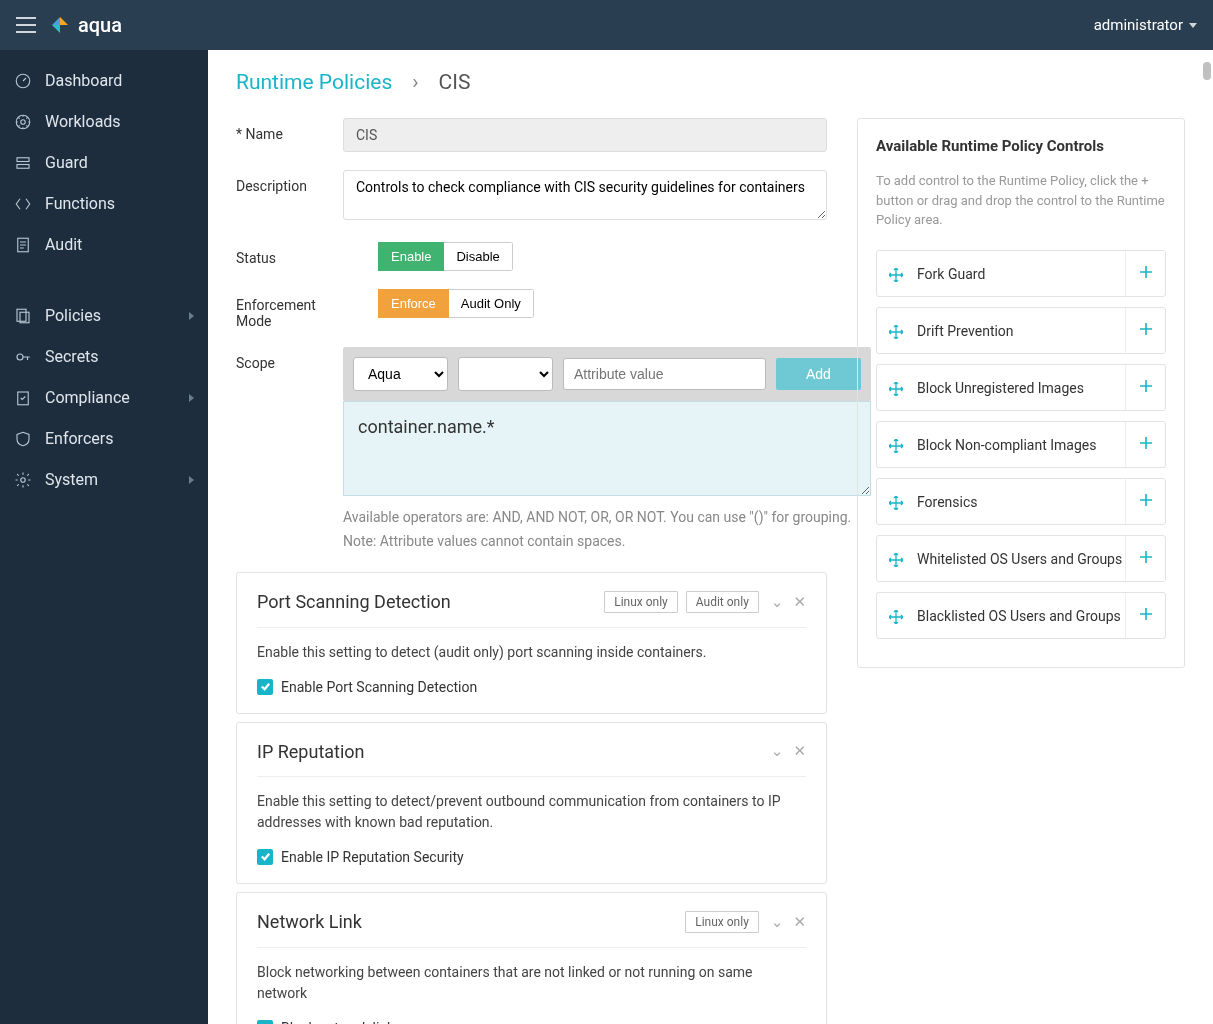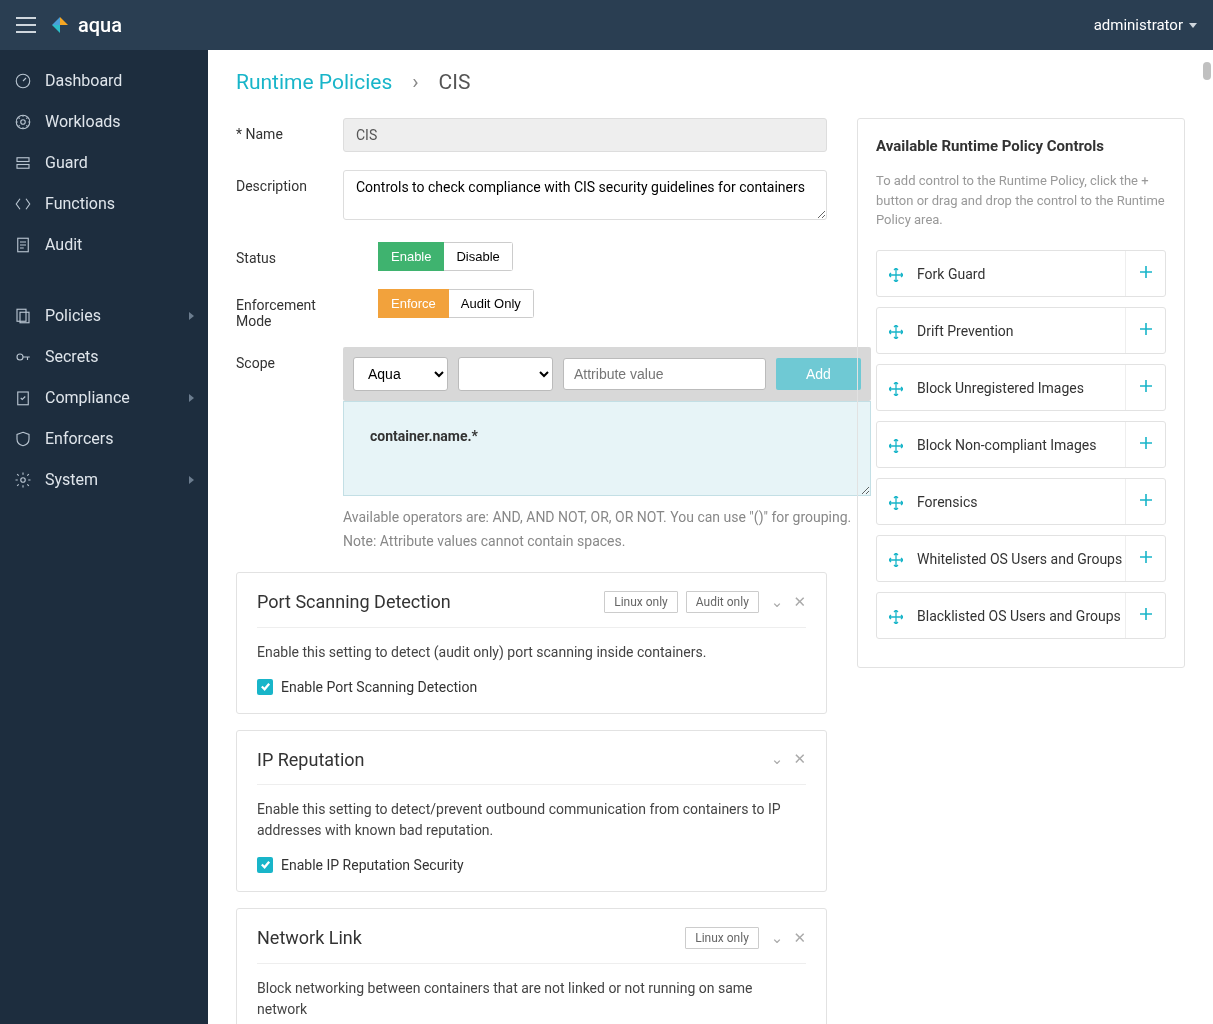"container.name.*" .scope-box { font-size: 14px -> 18px; font-weight: 700 -> 400; padding: 26px -> 14px }
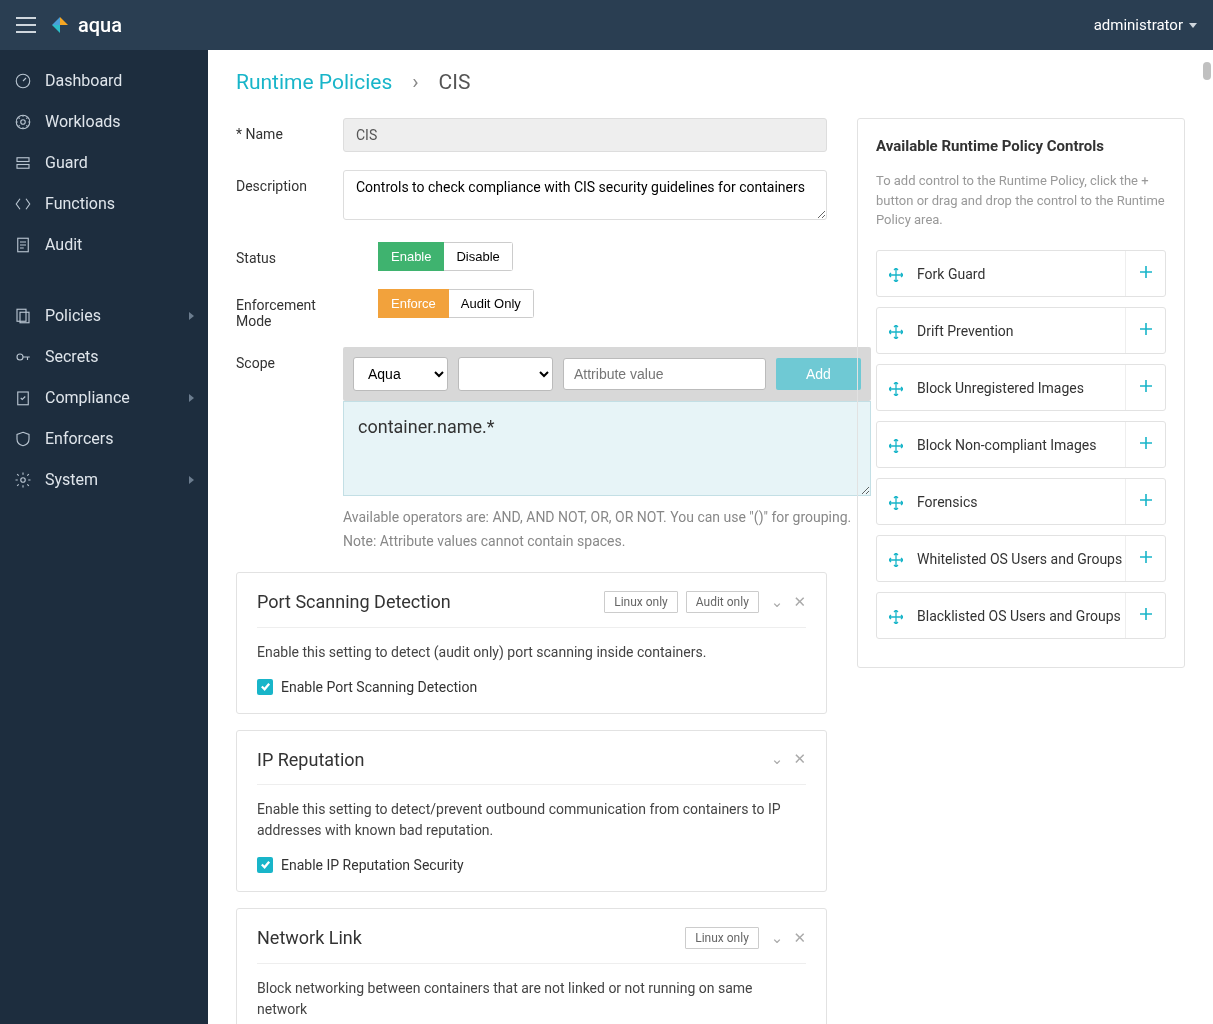"Port Scanning Detection" .panel { margin-top: 16px -> 8px }
